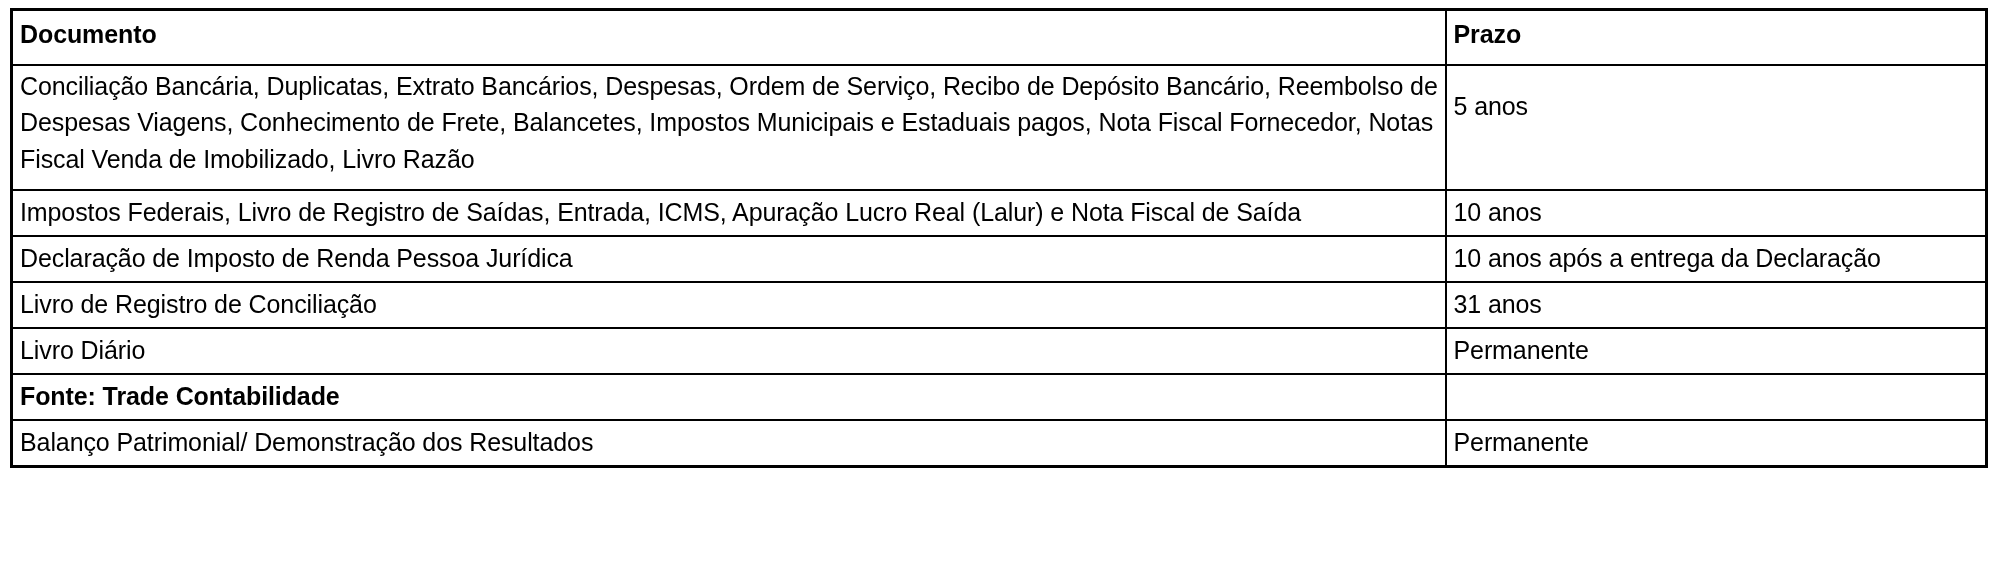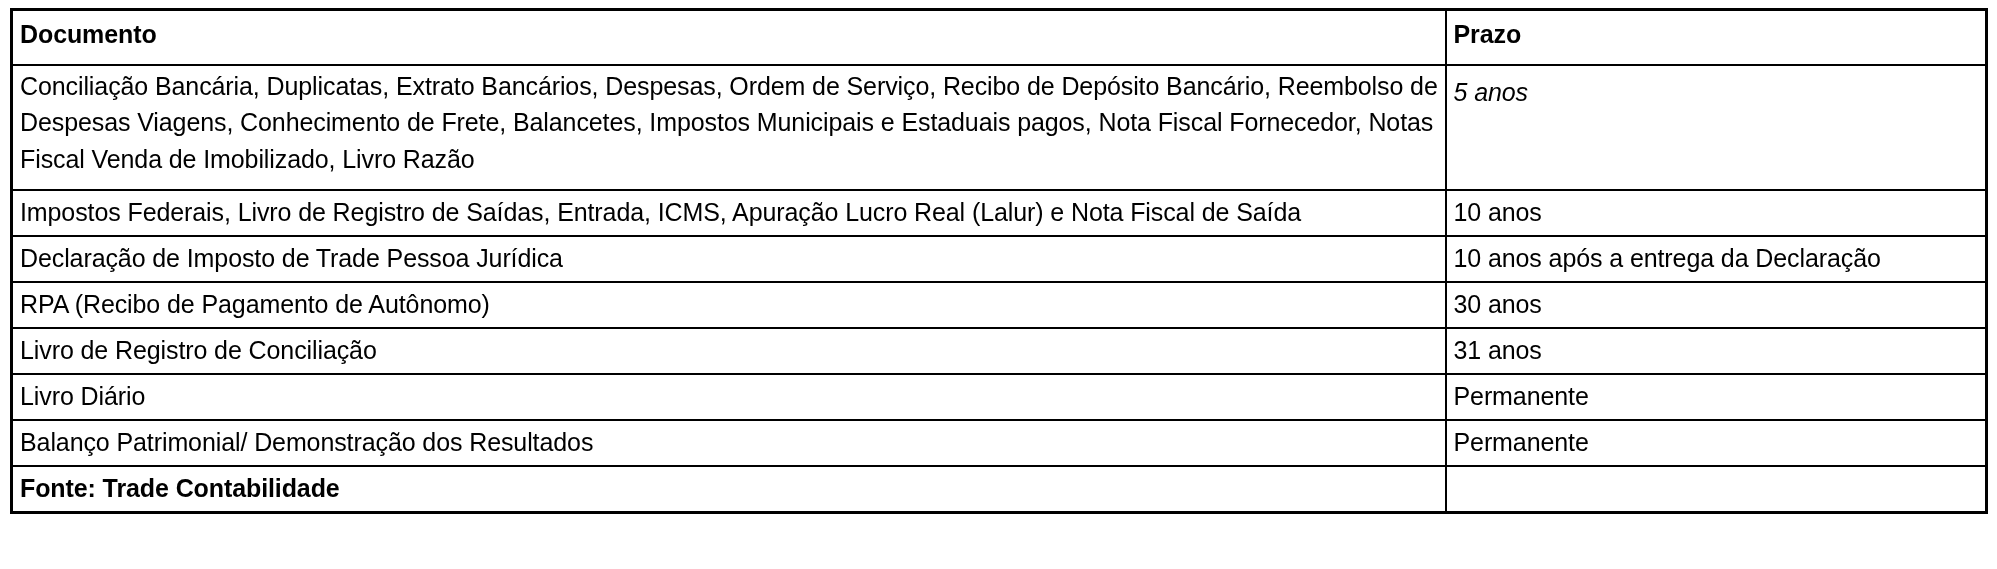"5 anos" table.doc-table td.prazo-multiline { font-style: italic -> none; padding-top: 10px -> 24px }
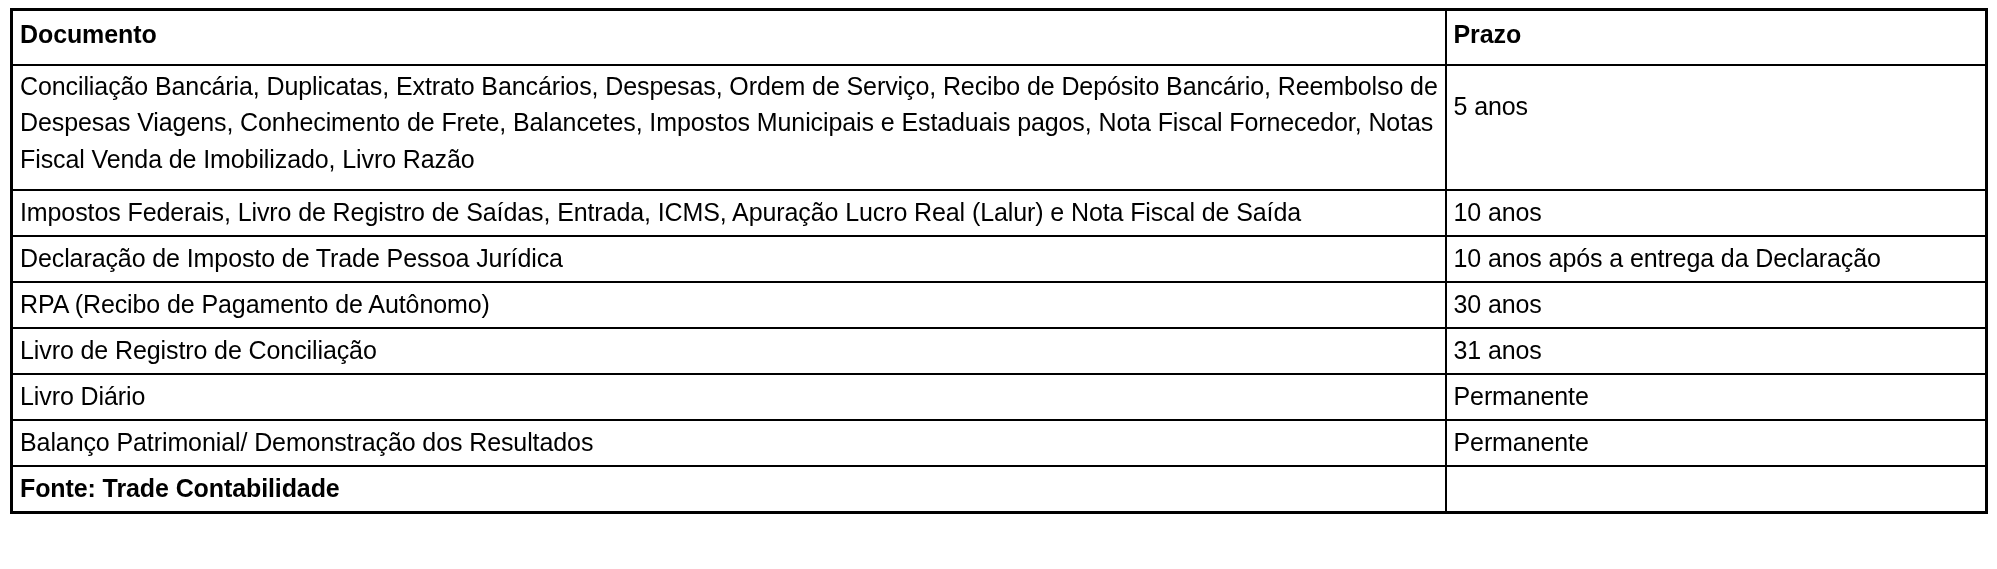"Declaração de Imposto de Trade" span.cell-text { text: Trade -> Renda }
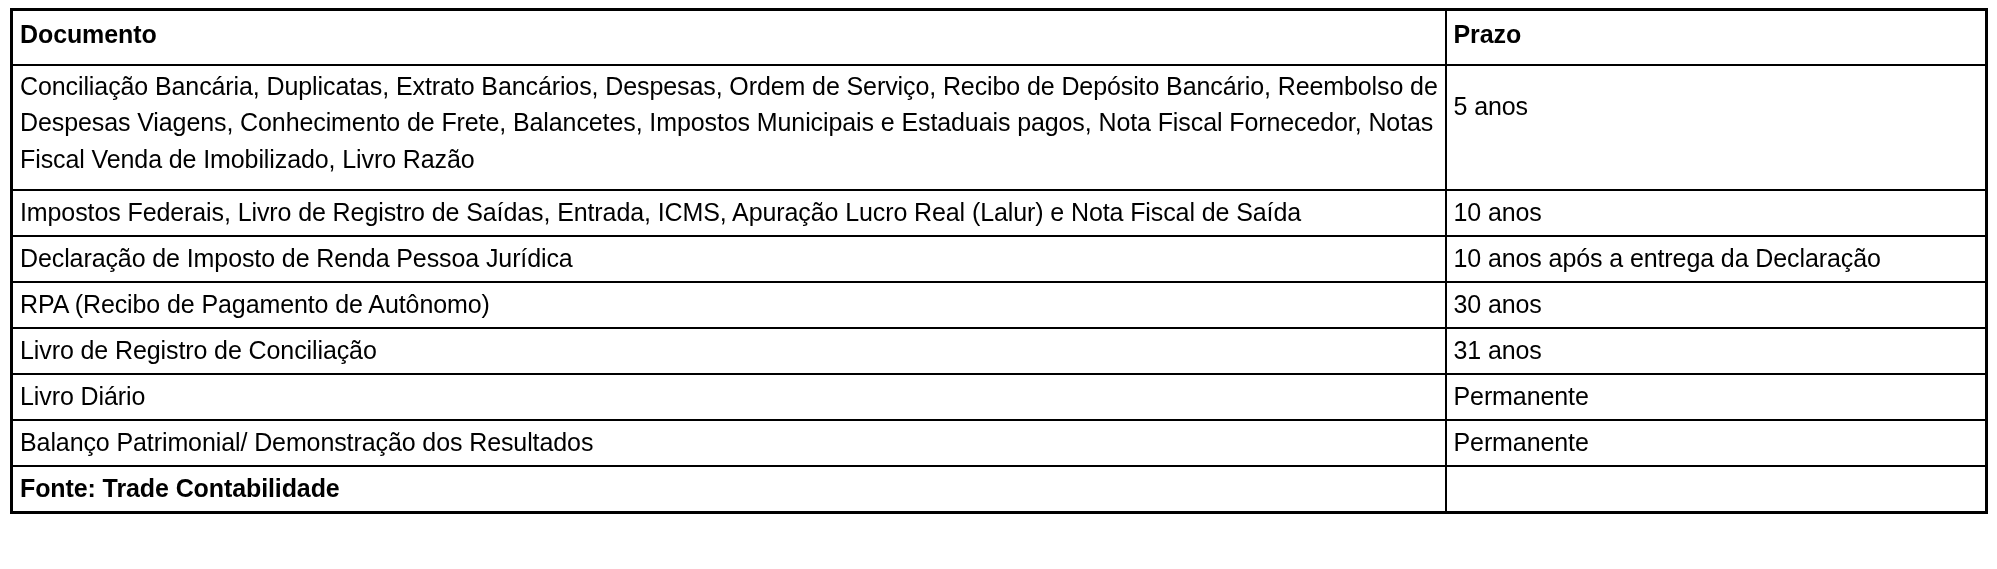"RPA (Recibo de Pagamento de" tr { html: <tr> <td> <span>RPA (Recibo de Pagamento de Autônomo)</span> </td> <td> <span>30 anos</span> </td> </tr> -> none }
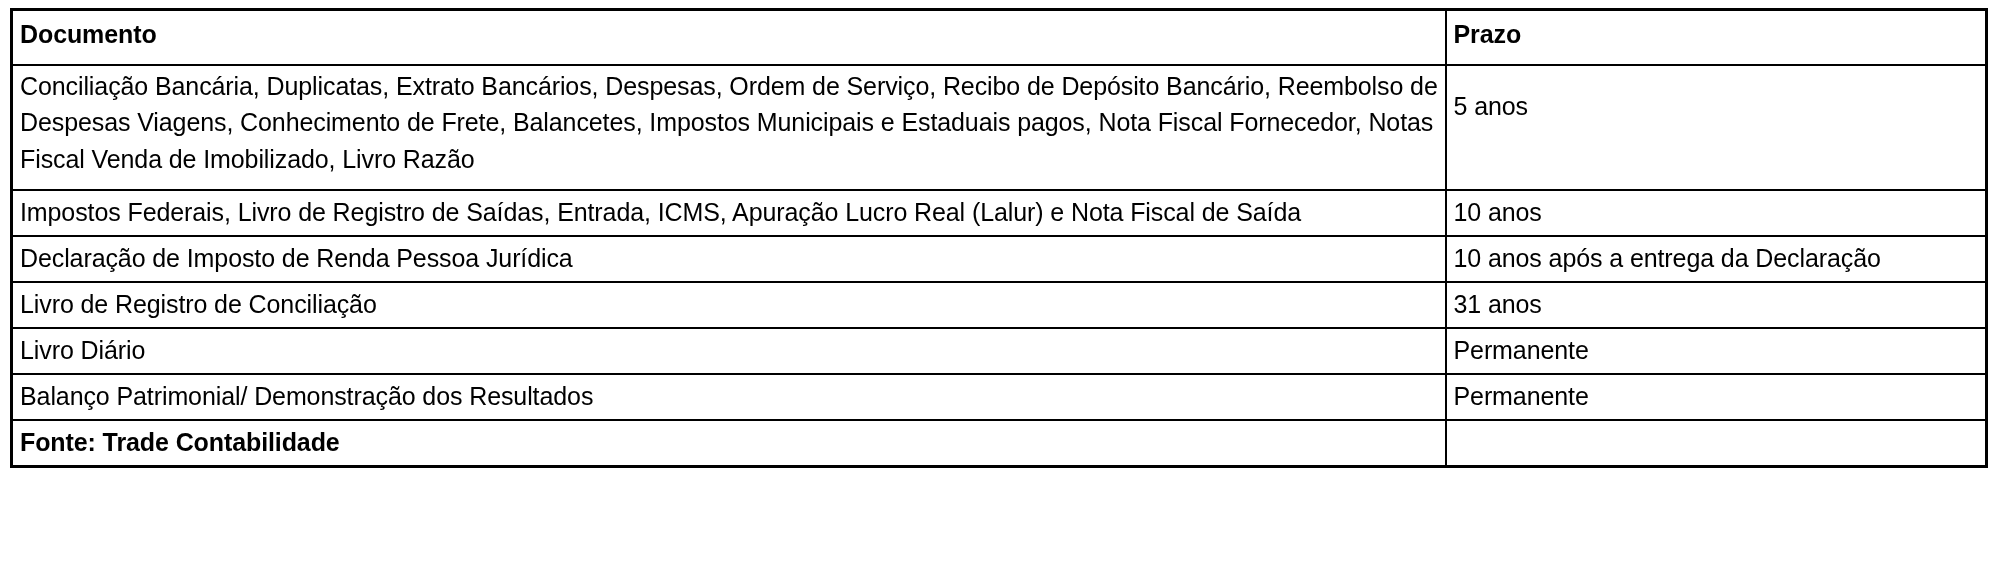"Balanço Patrimonial/ Demonstração dos" tr { order: before "Fonte: Trade Contabilidade" -> after "Fonte: Trade Contabilidade" }
